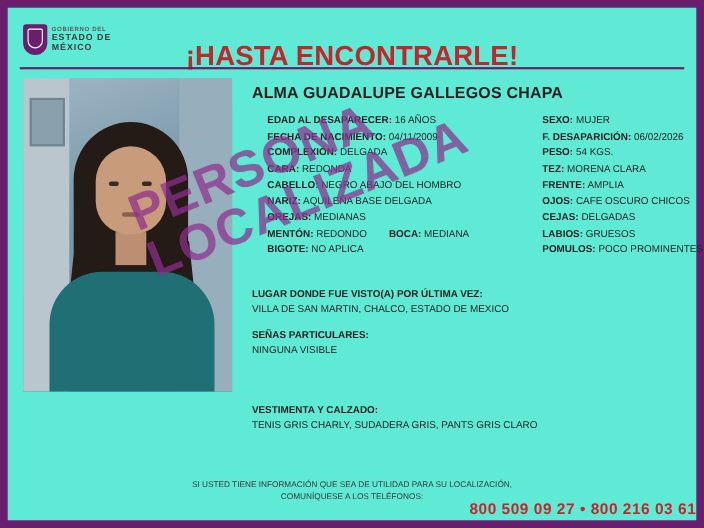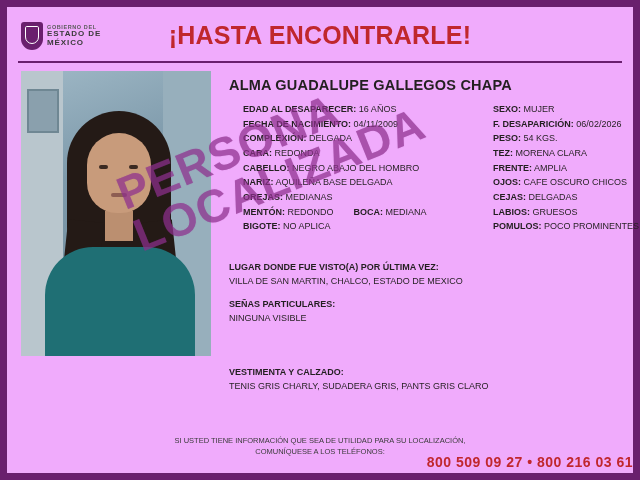"ESTADO DE MÉXICO" #sheet { background: #f0abfc -> #5eead4 }
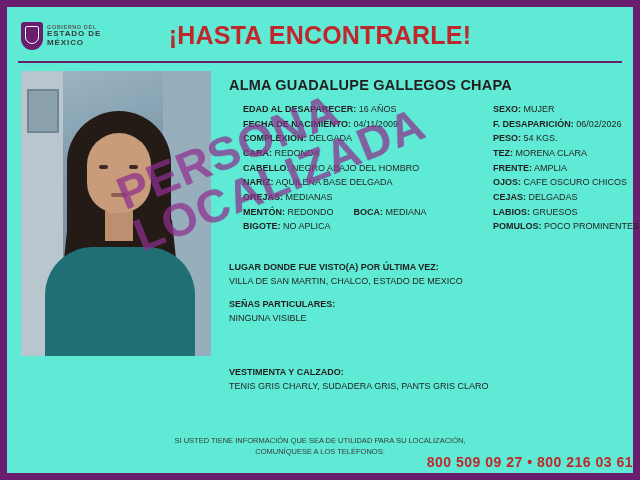"¡HASTA ENCONTRARLE!" .title { top: 14px -> 30px }
